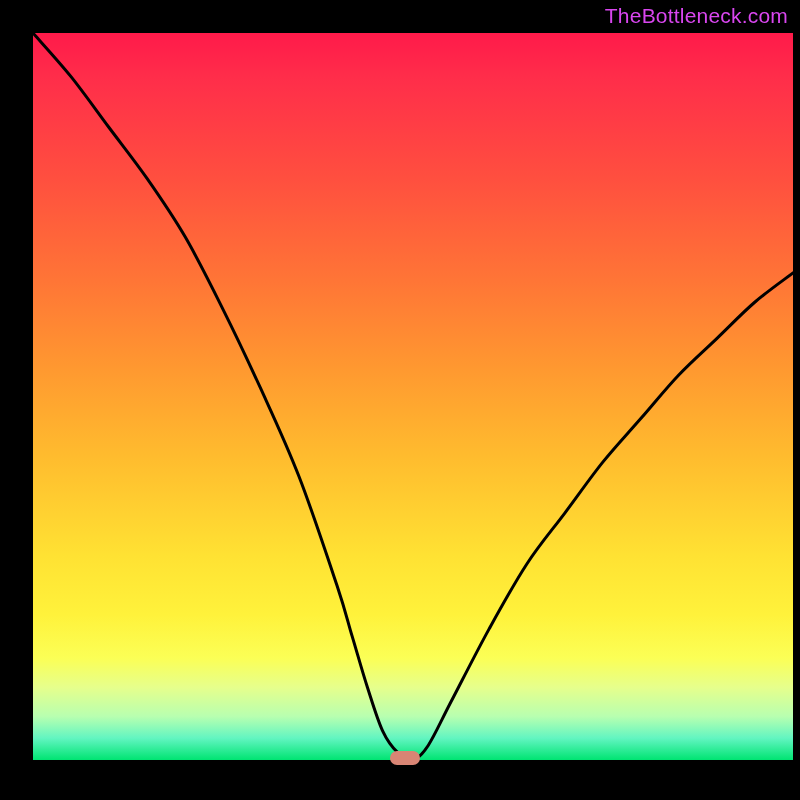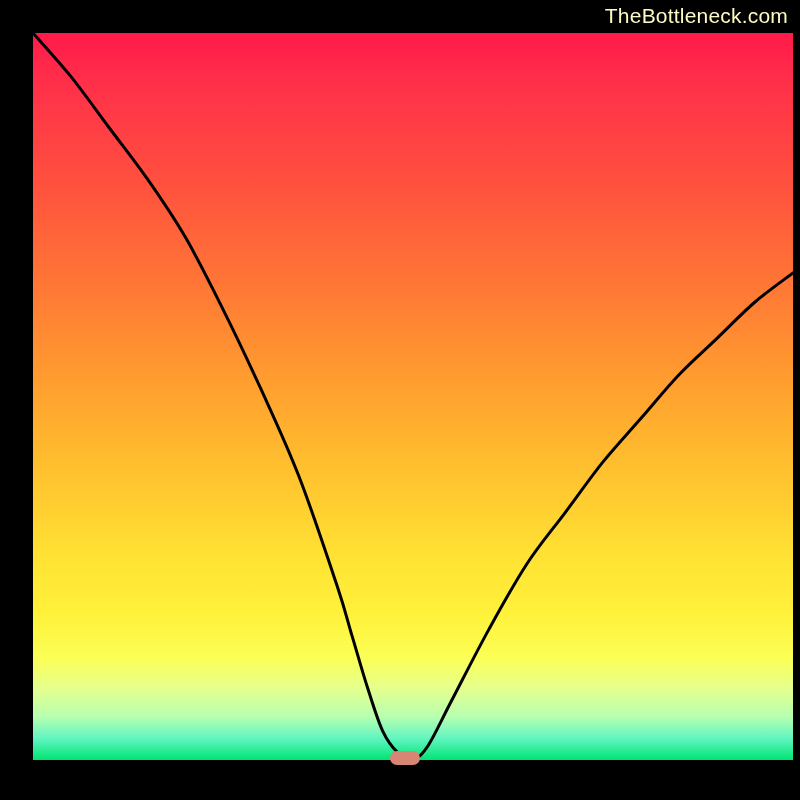"TheBottleneck.com" .watermark { color: #fef9c3 -> #d946ef }
